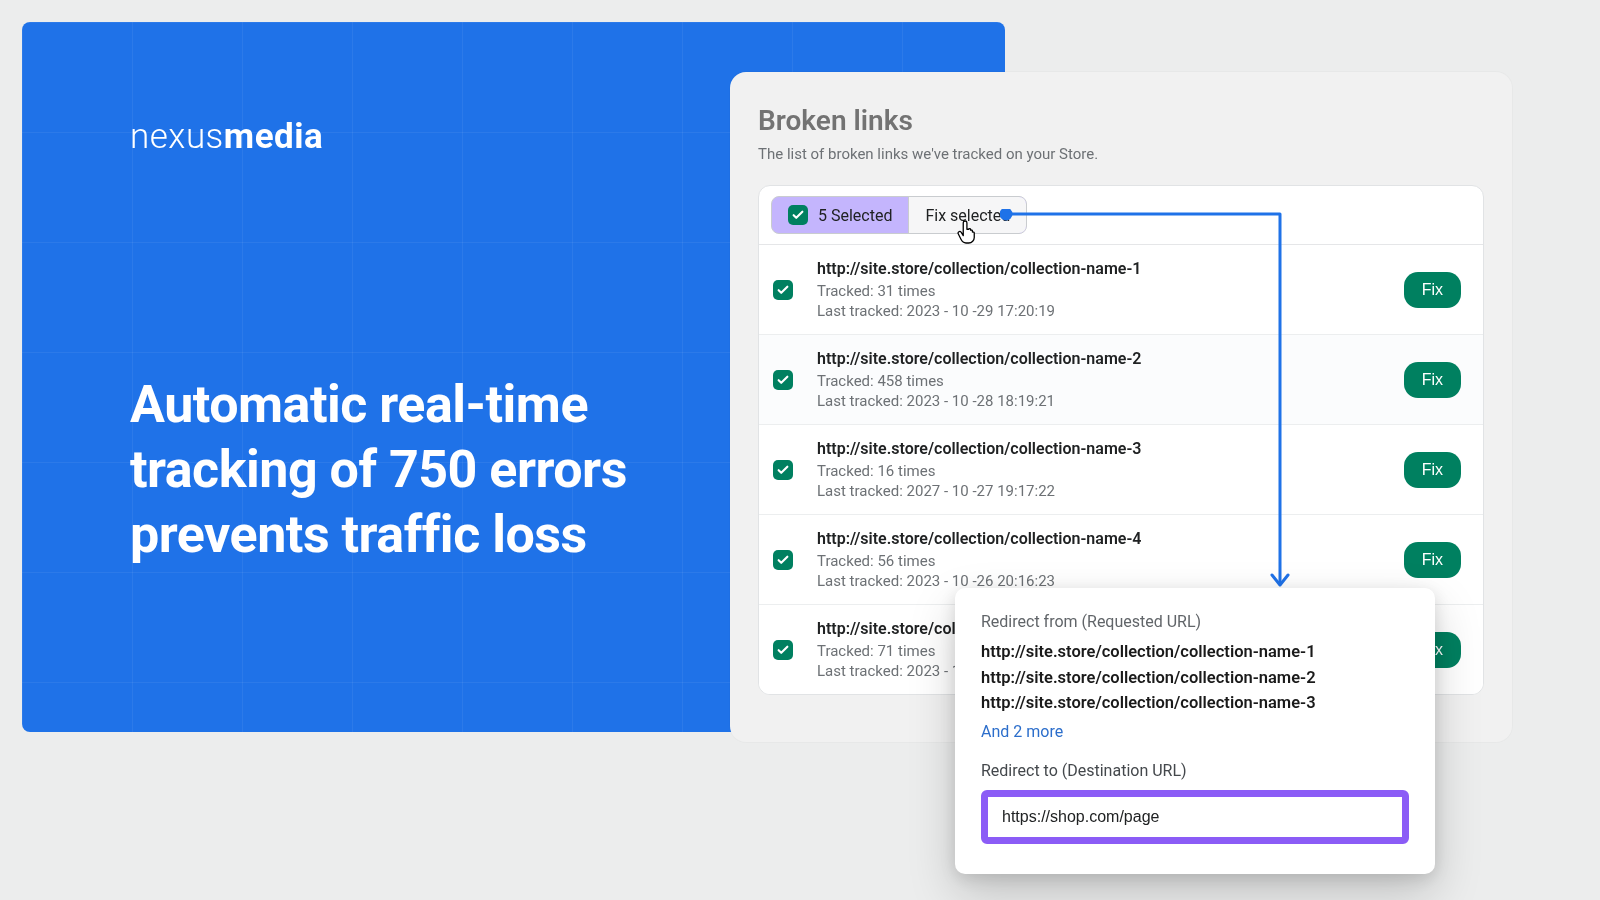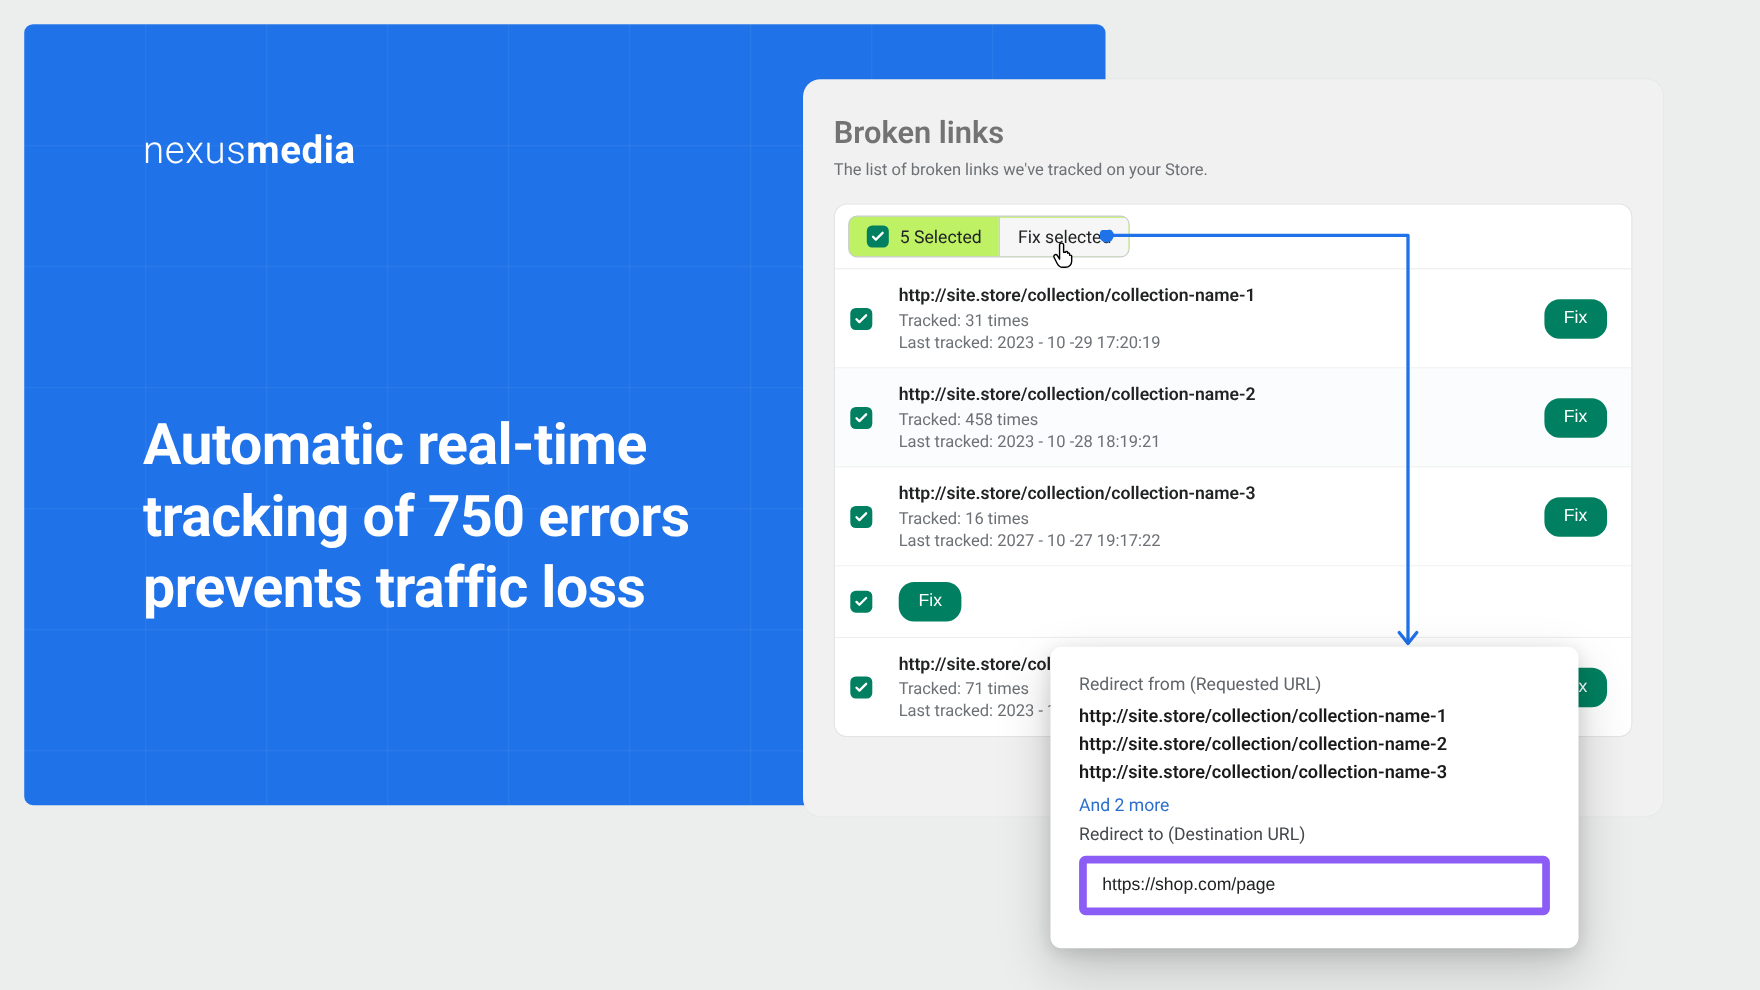"5 Selected" .bulk-group { align-items: flex-end -> none; background: #bef264 -> #c4b5fd }
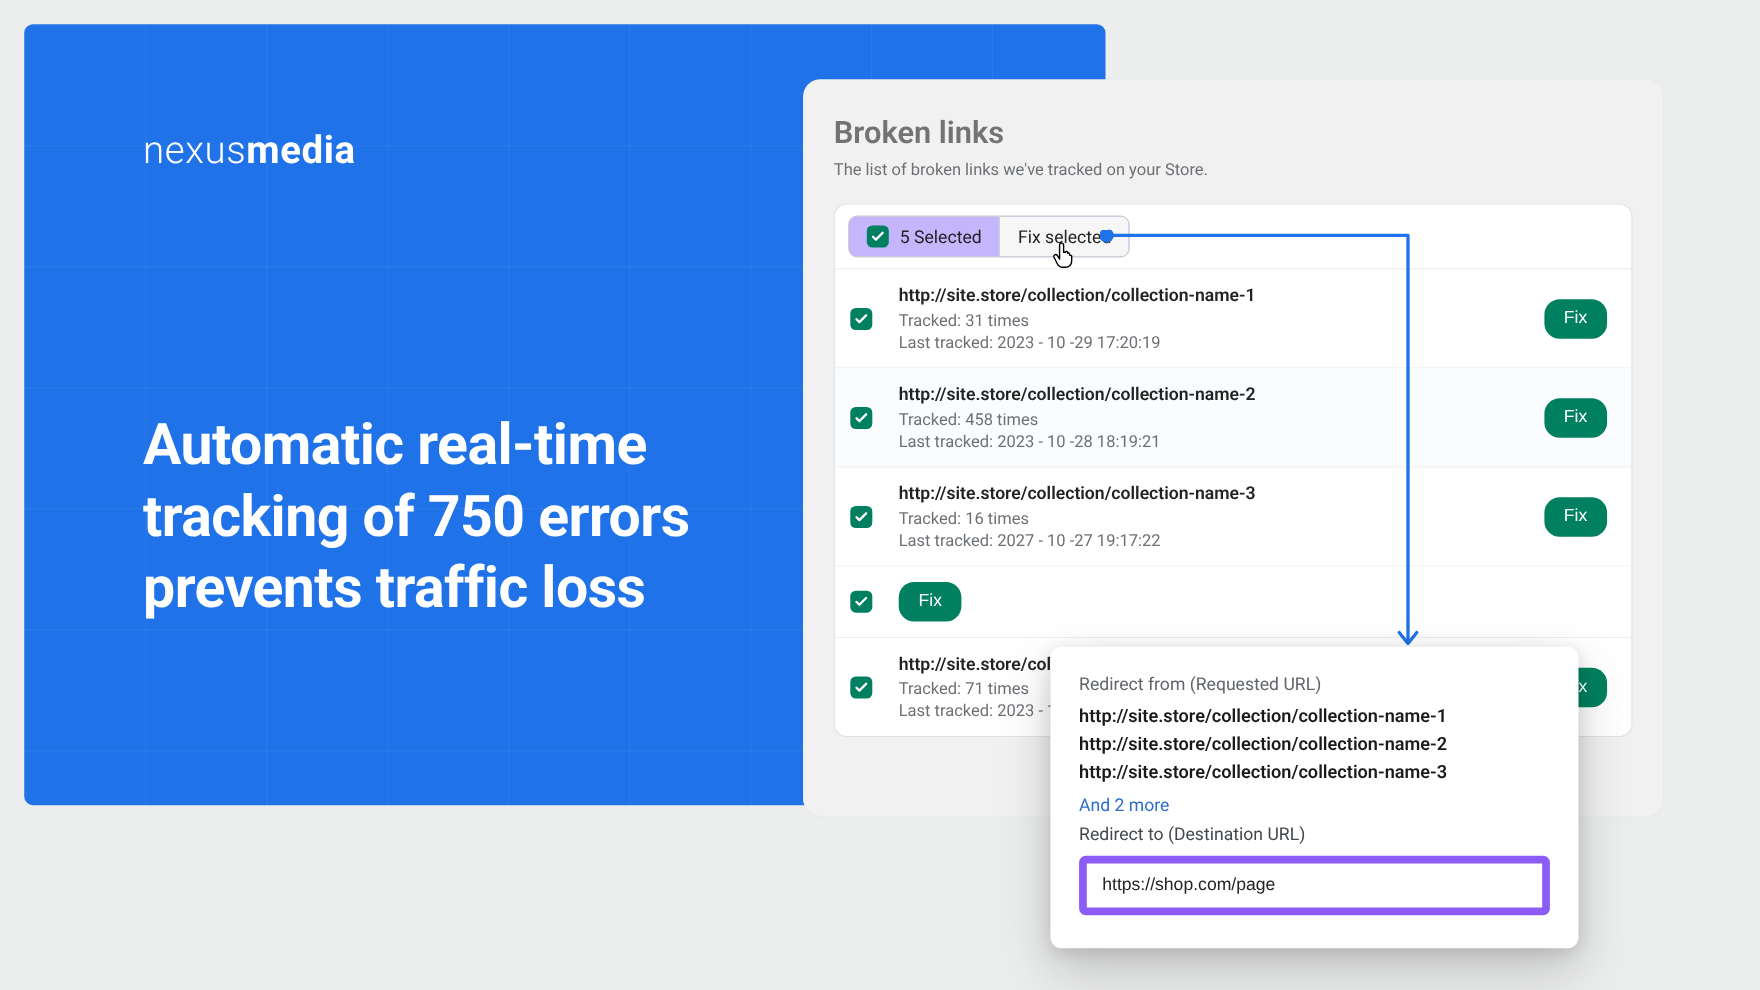"http://site.store/collection/collection-name-4" div.info { html: none -> <div> <div>http://site.store/collection/collection-name-4</div> <div>Tracked: 56 times</div> <div>Last tracked: 2023 - 10 -26 20:16:23</div> </div> }
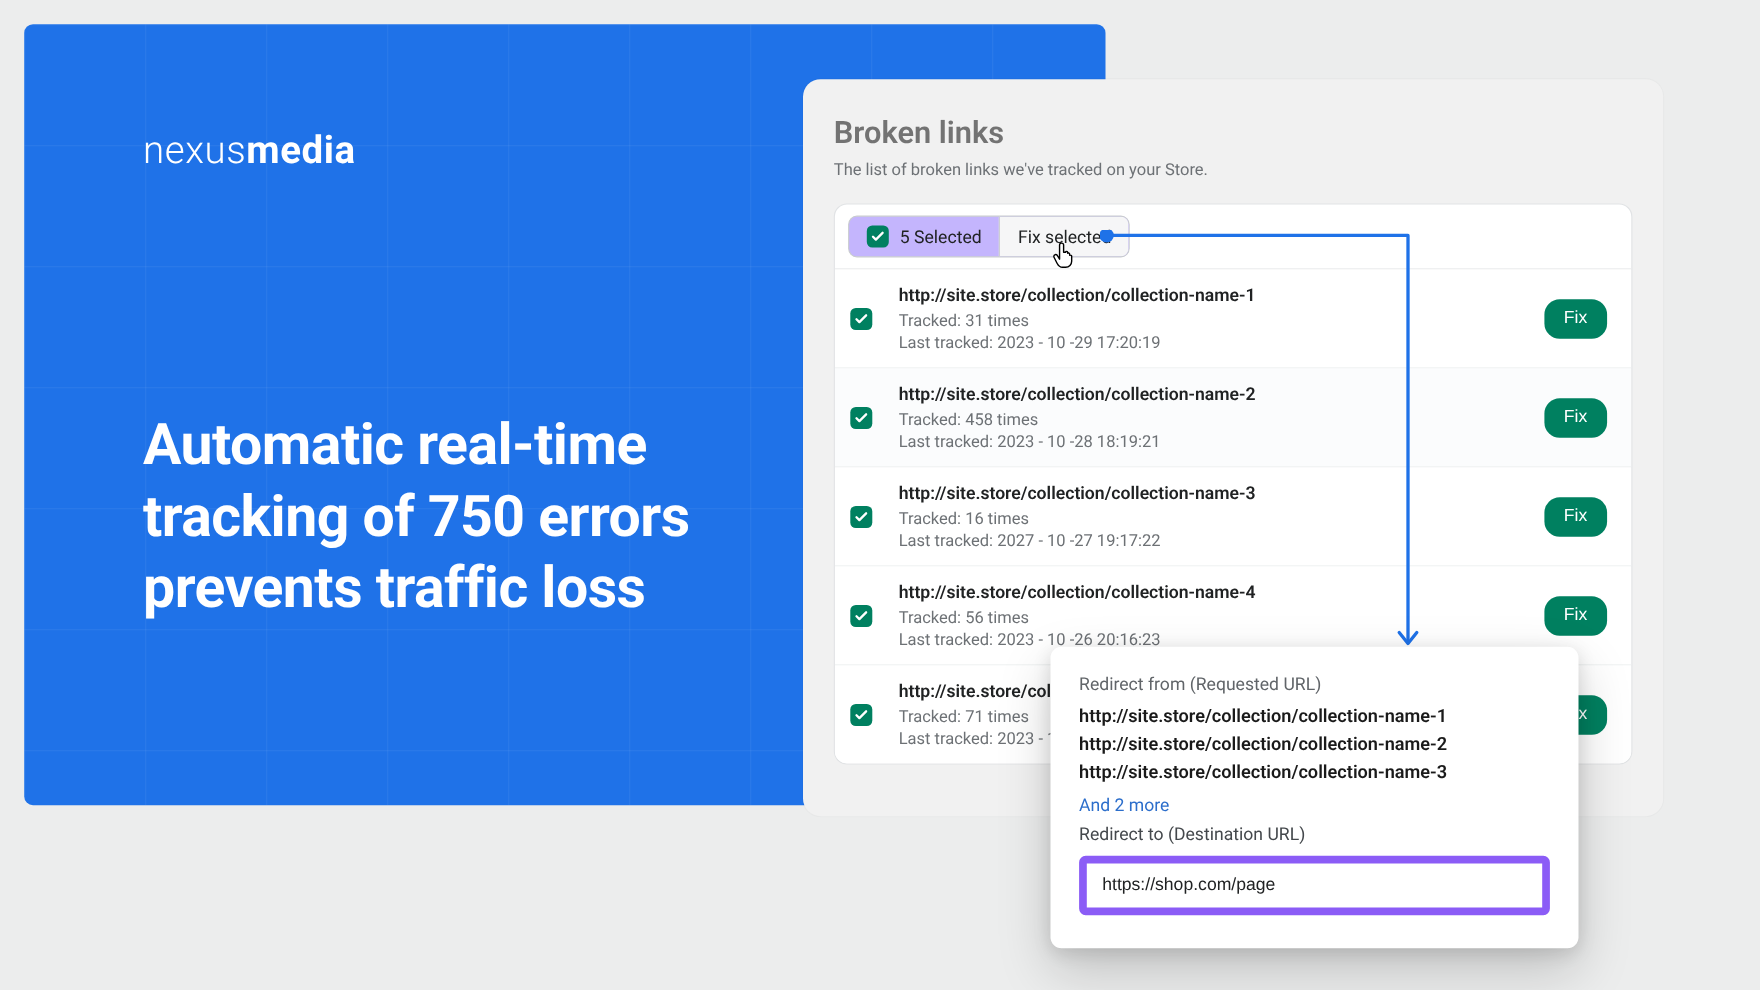"Redirect to (Destination URL)" .popover .dest-label { margin-top: 8px -> 20px }
